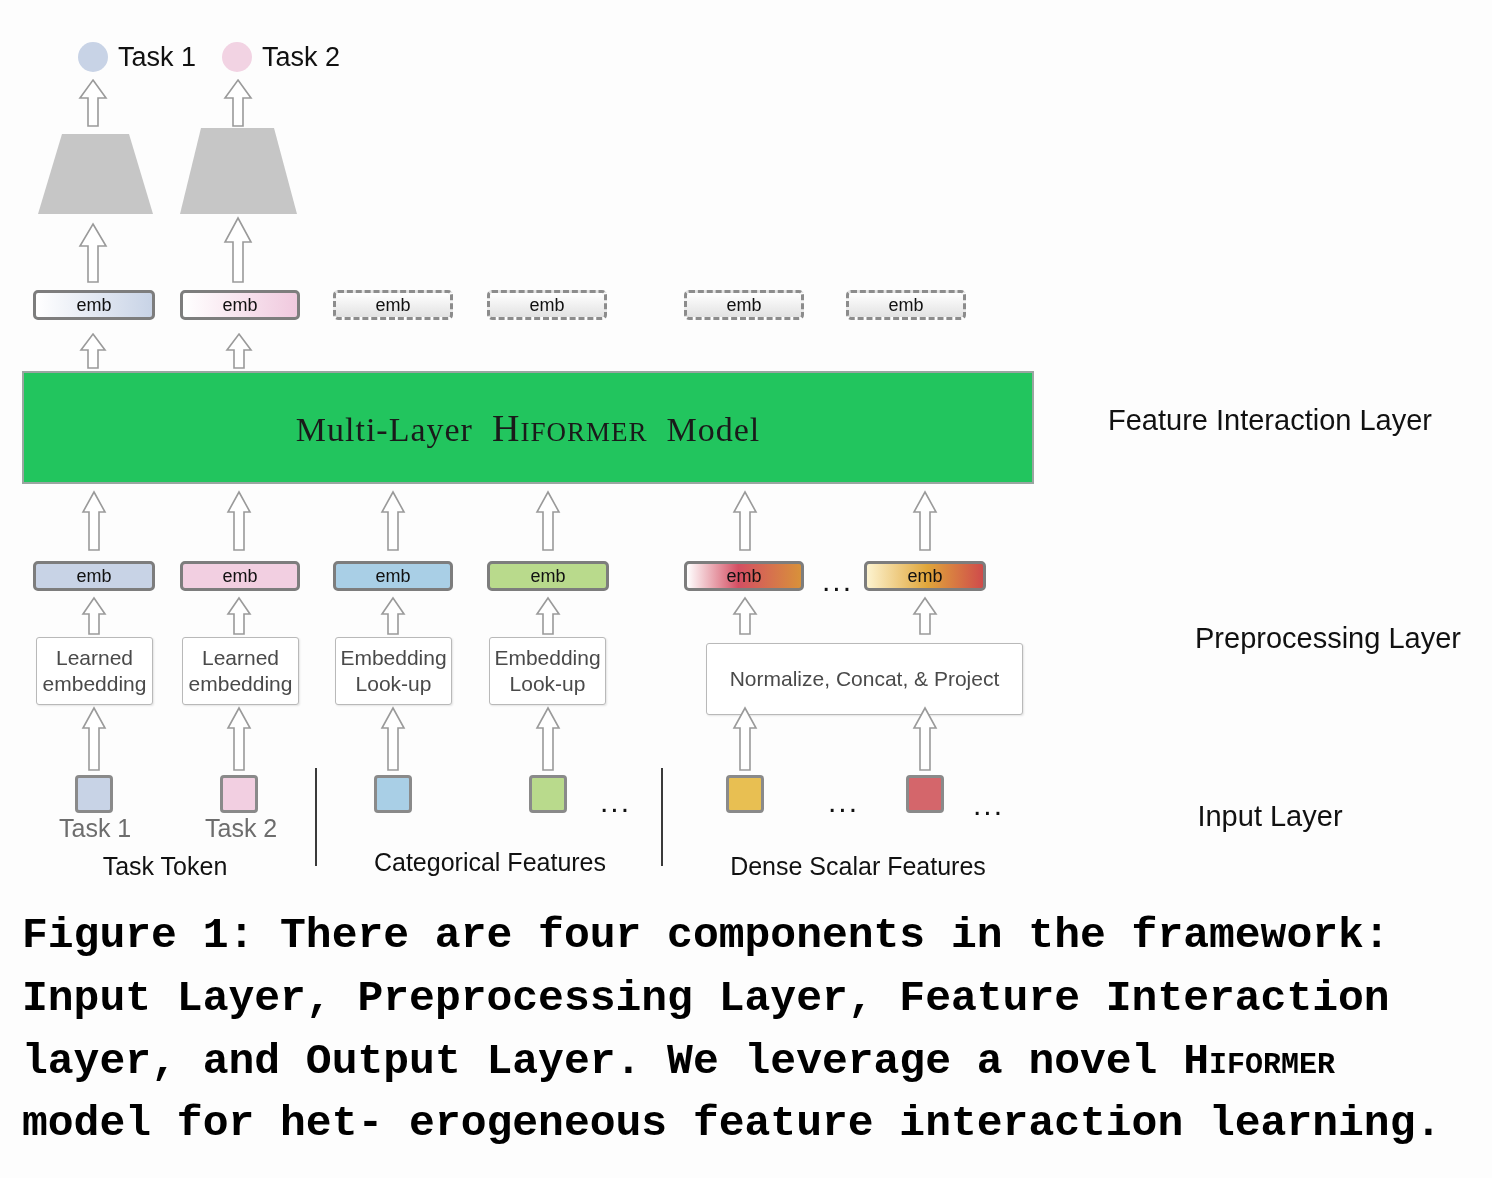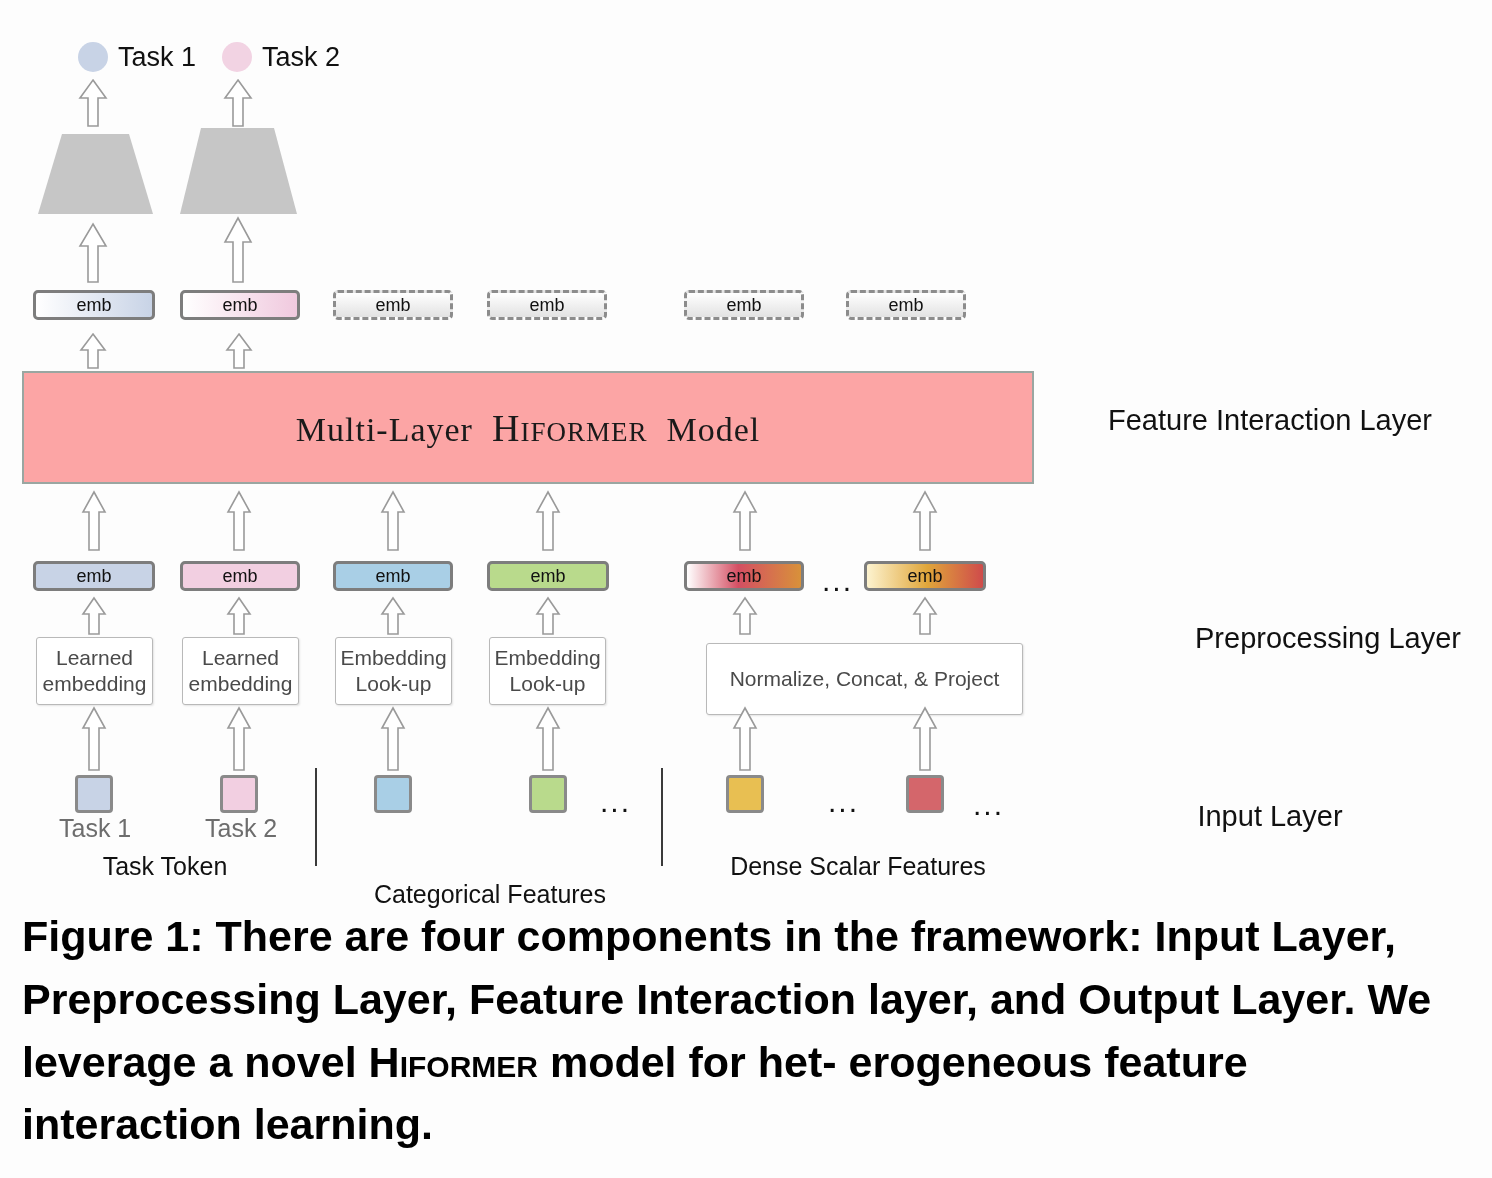"Multi-Layer Hiformer Model" #hiformer-band { background: #fca5a5 -> #22c55e }
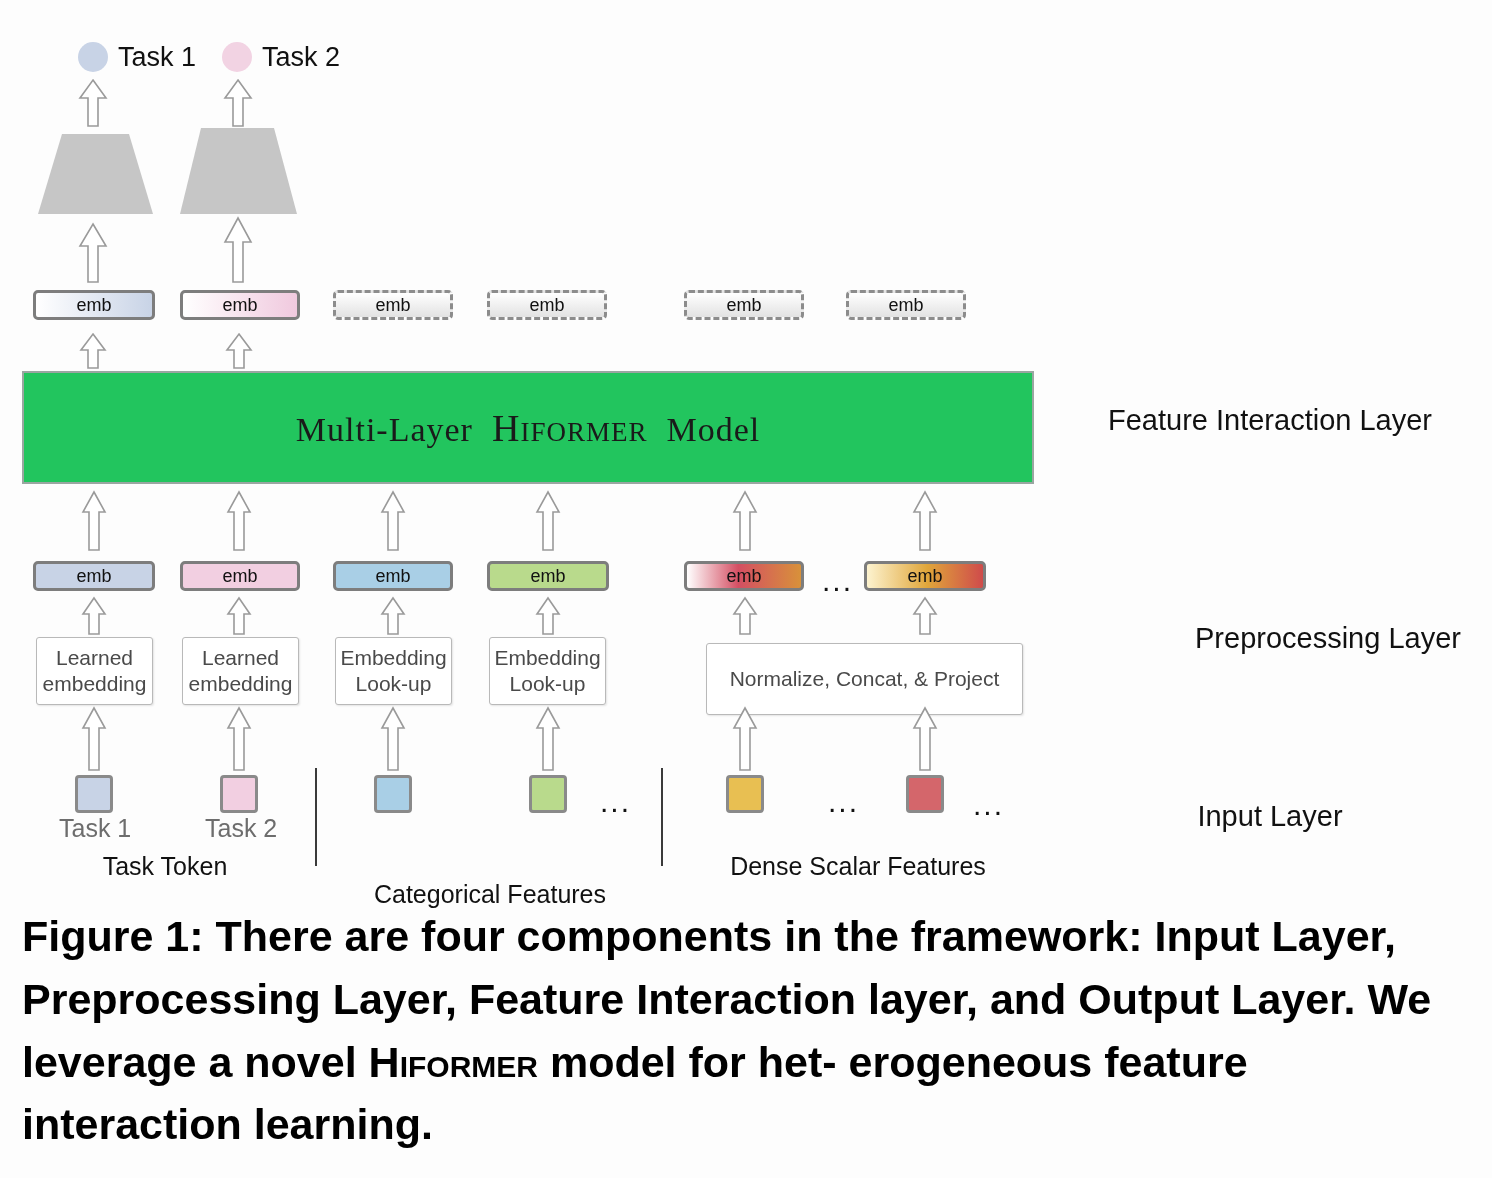"Categorical Features" div.abs { top: 880px -> 848px }
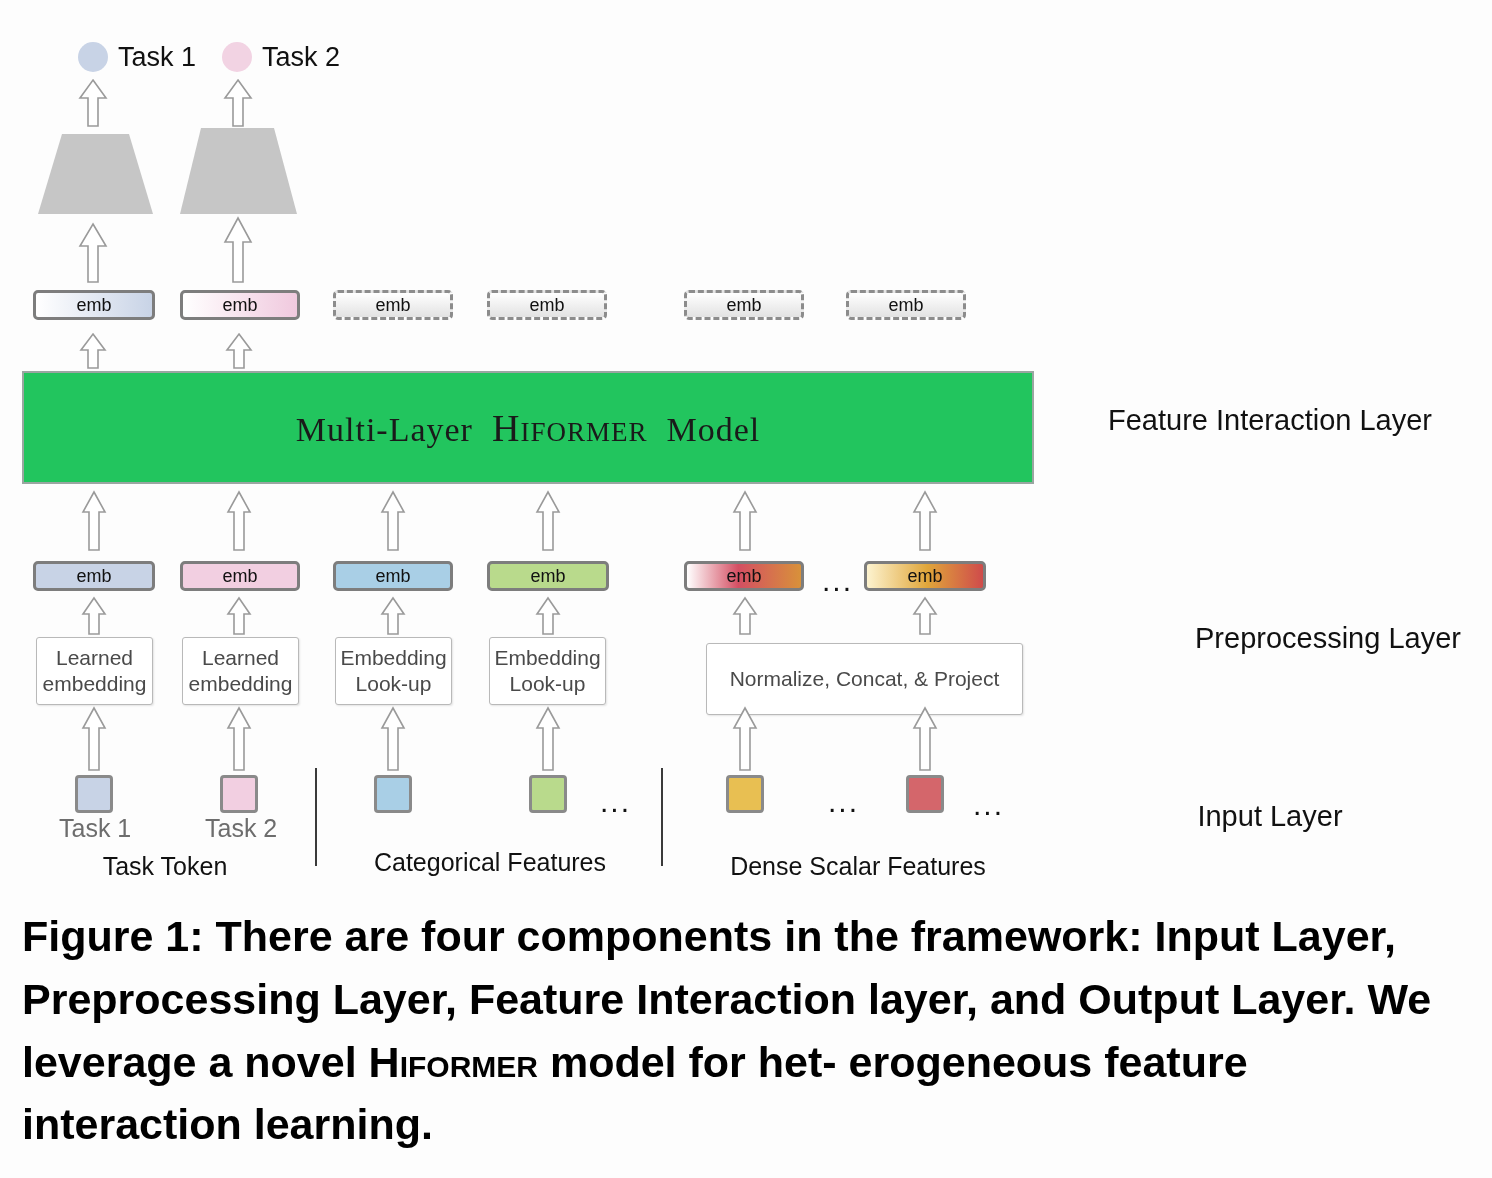"Figure 1: There are four" #caption { font-family: Liberation Sans, sans-serif -> Liberation Mono, monospace }
